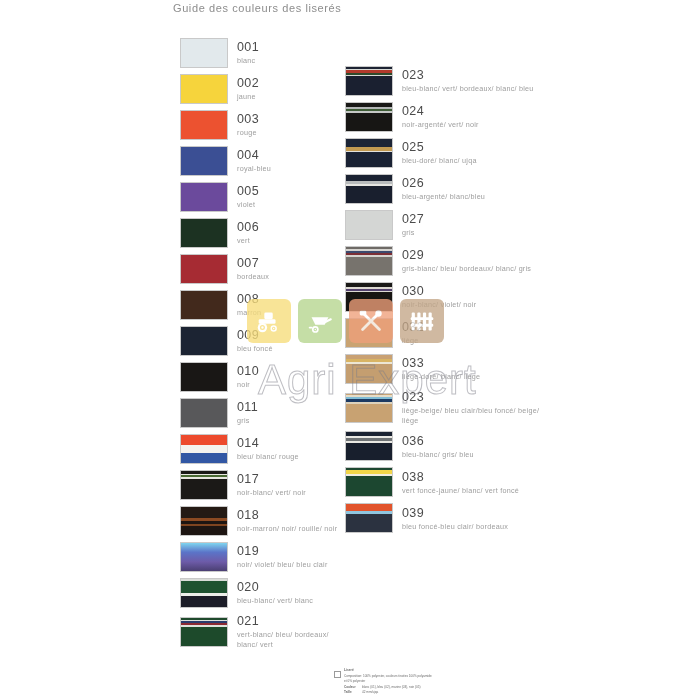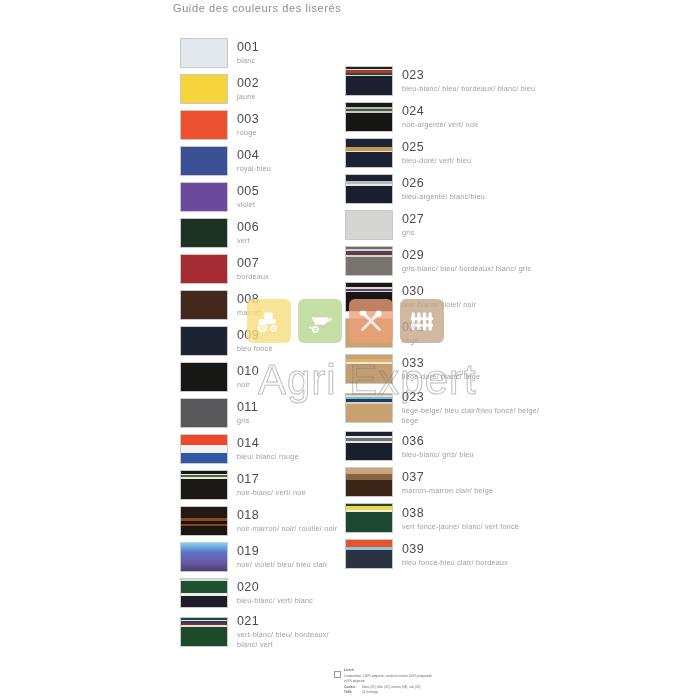"bleu-blanc/ bleu/ bordeaux/ blanc/ bleu" div.swatch-name { text: bleu/ -> vert/ }
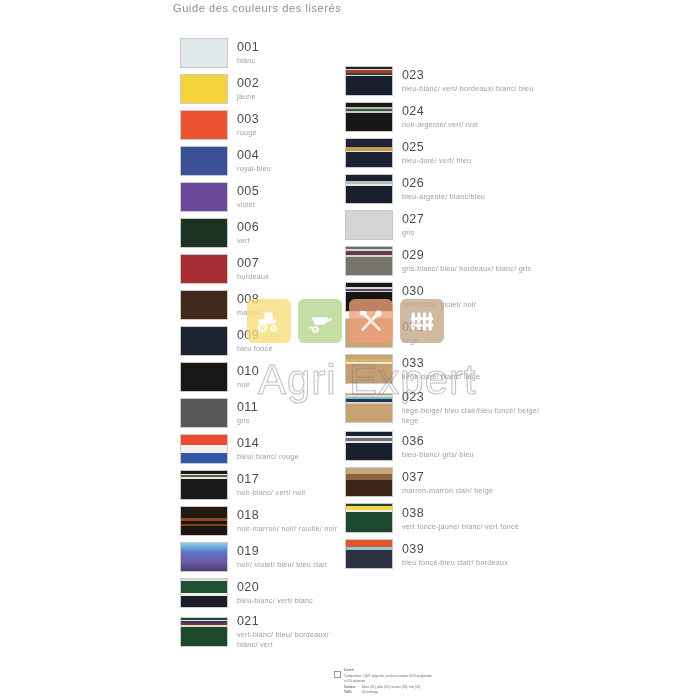"bleu-doré/ vert/ bleu" div.swatch-name { text: vert/ bleu -> blanc/ ujqa }
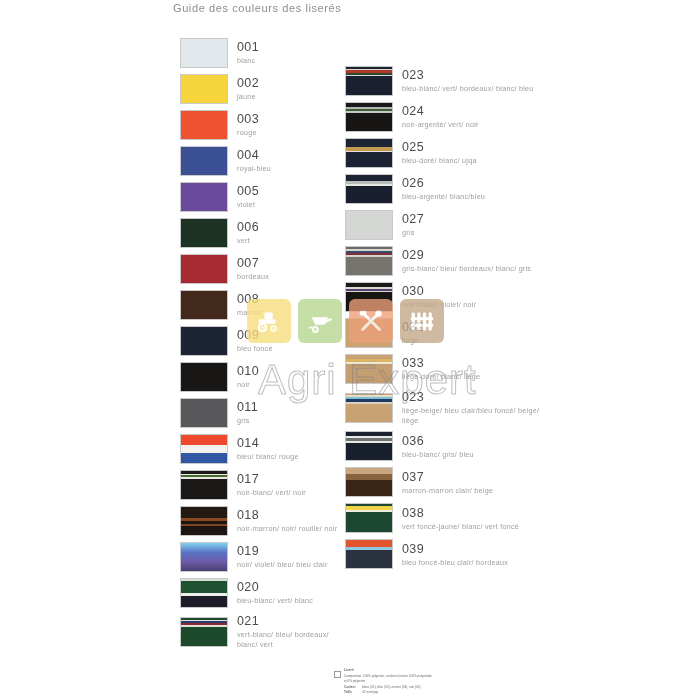"037" div.swatch-row { html: <div> <div></div> <div> <div>037</div> <div>marron-marron clair/ beige</div> </div> </div> -> none }
